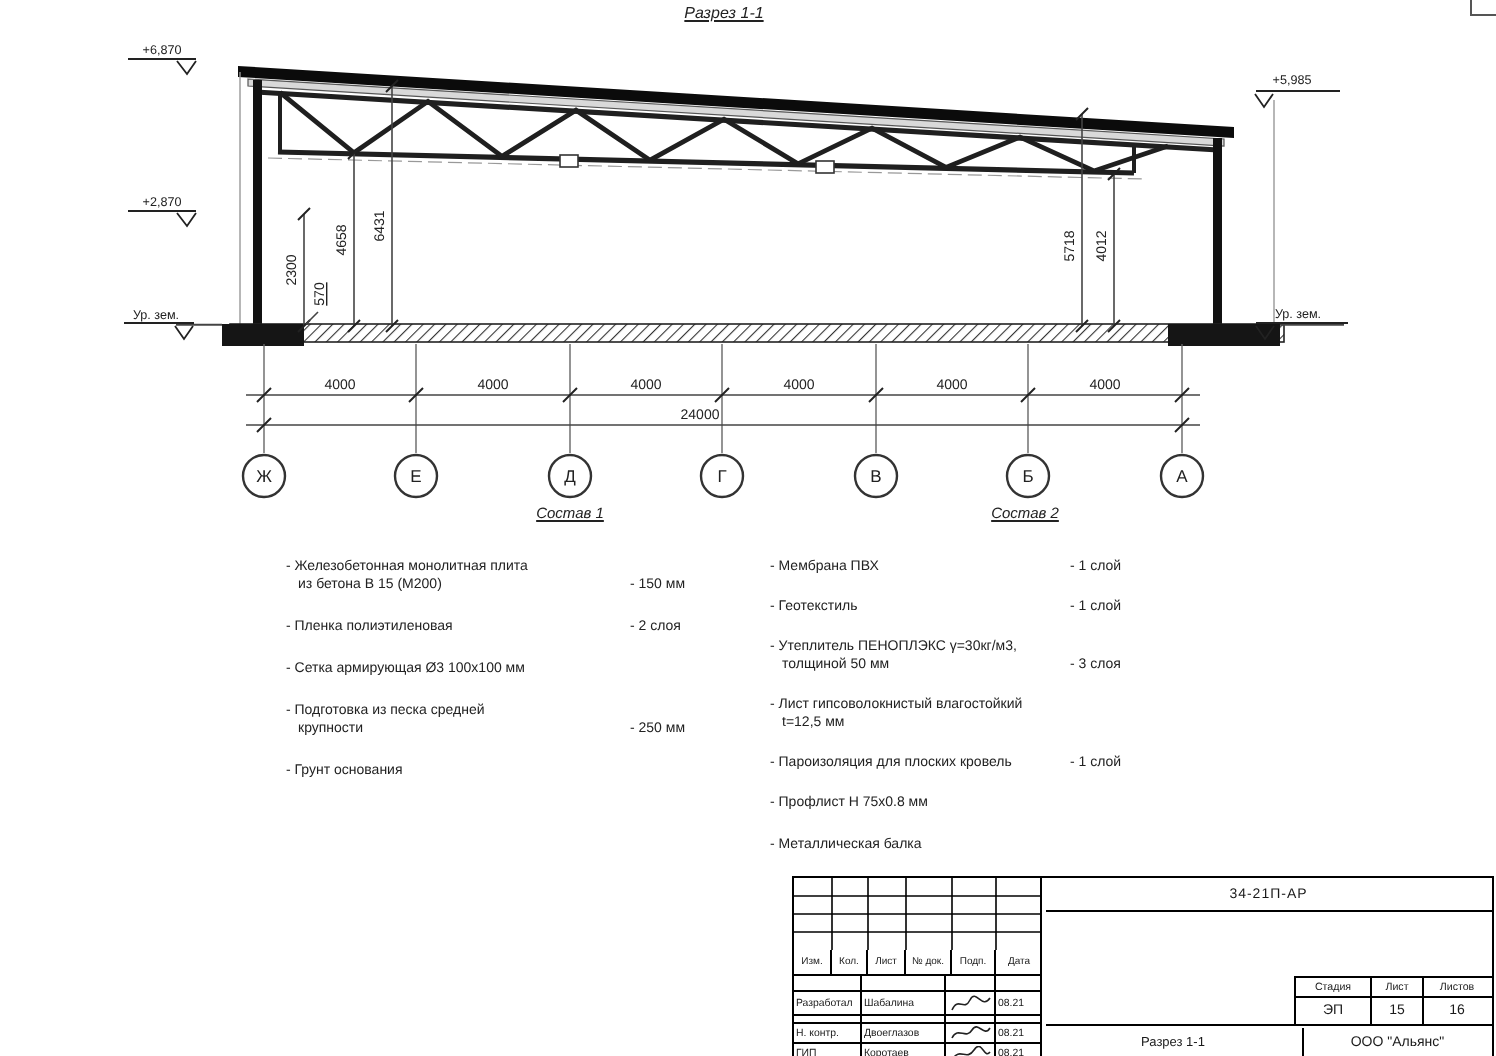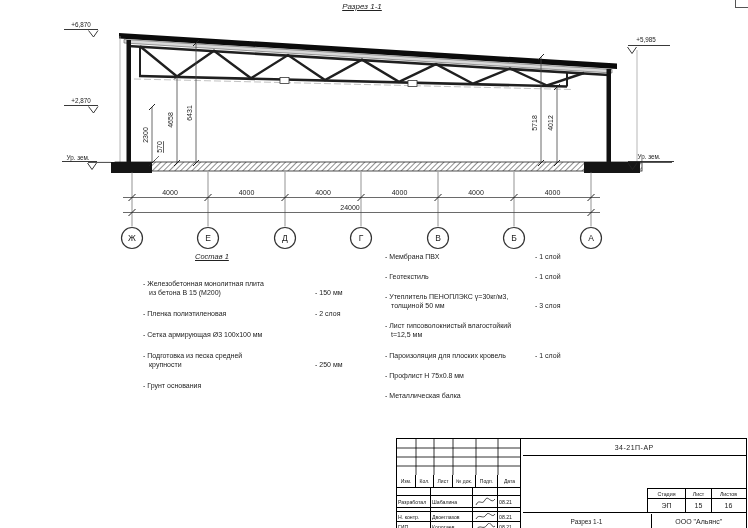"Состав 1" .sostav-title { text-align: none -> center }
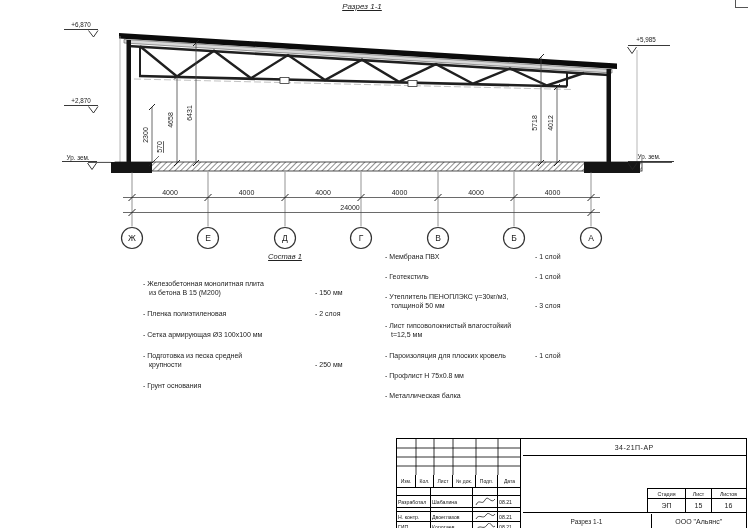"Состав 2" div.sostav-title { html: none -> <div>Состав 2</div> }
